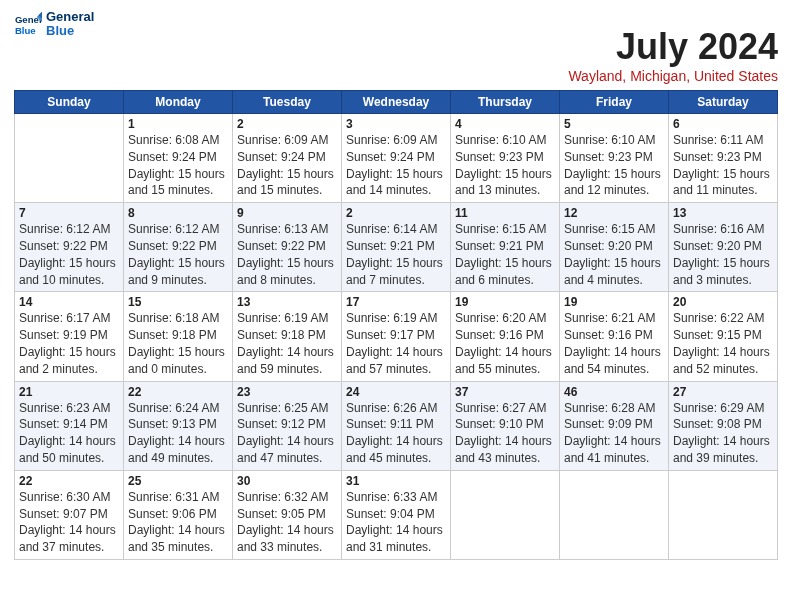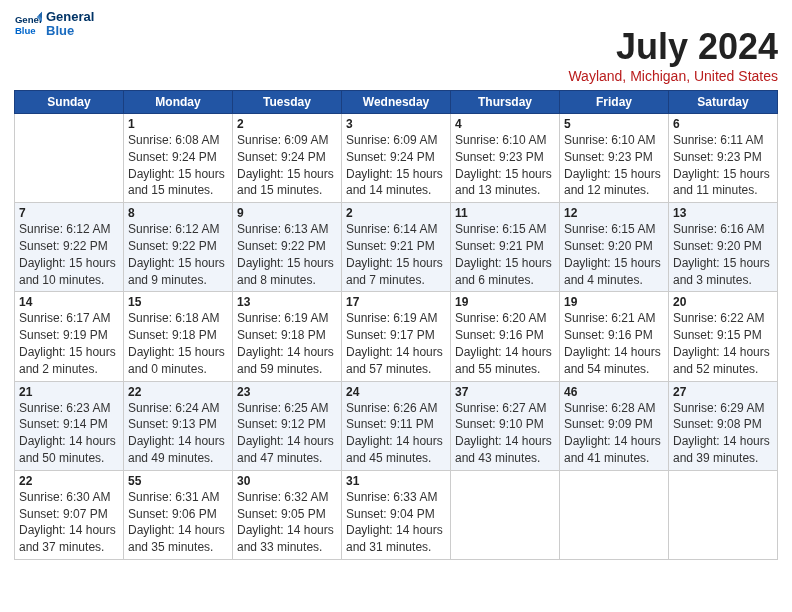"55" div.day-number { text: 55 -> 25 }
